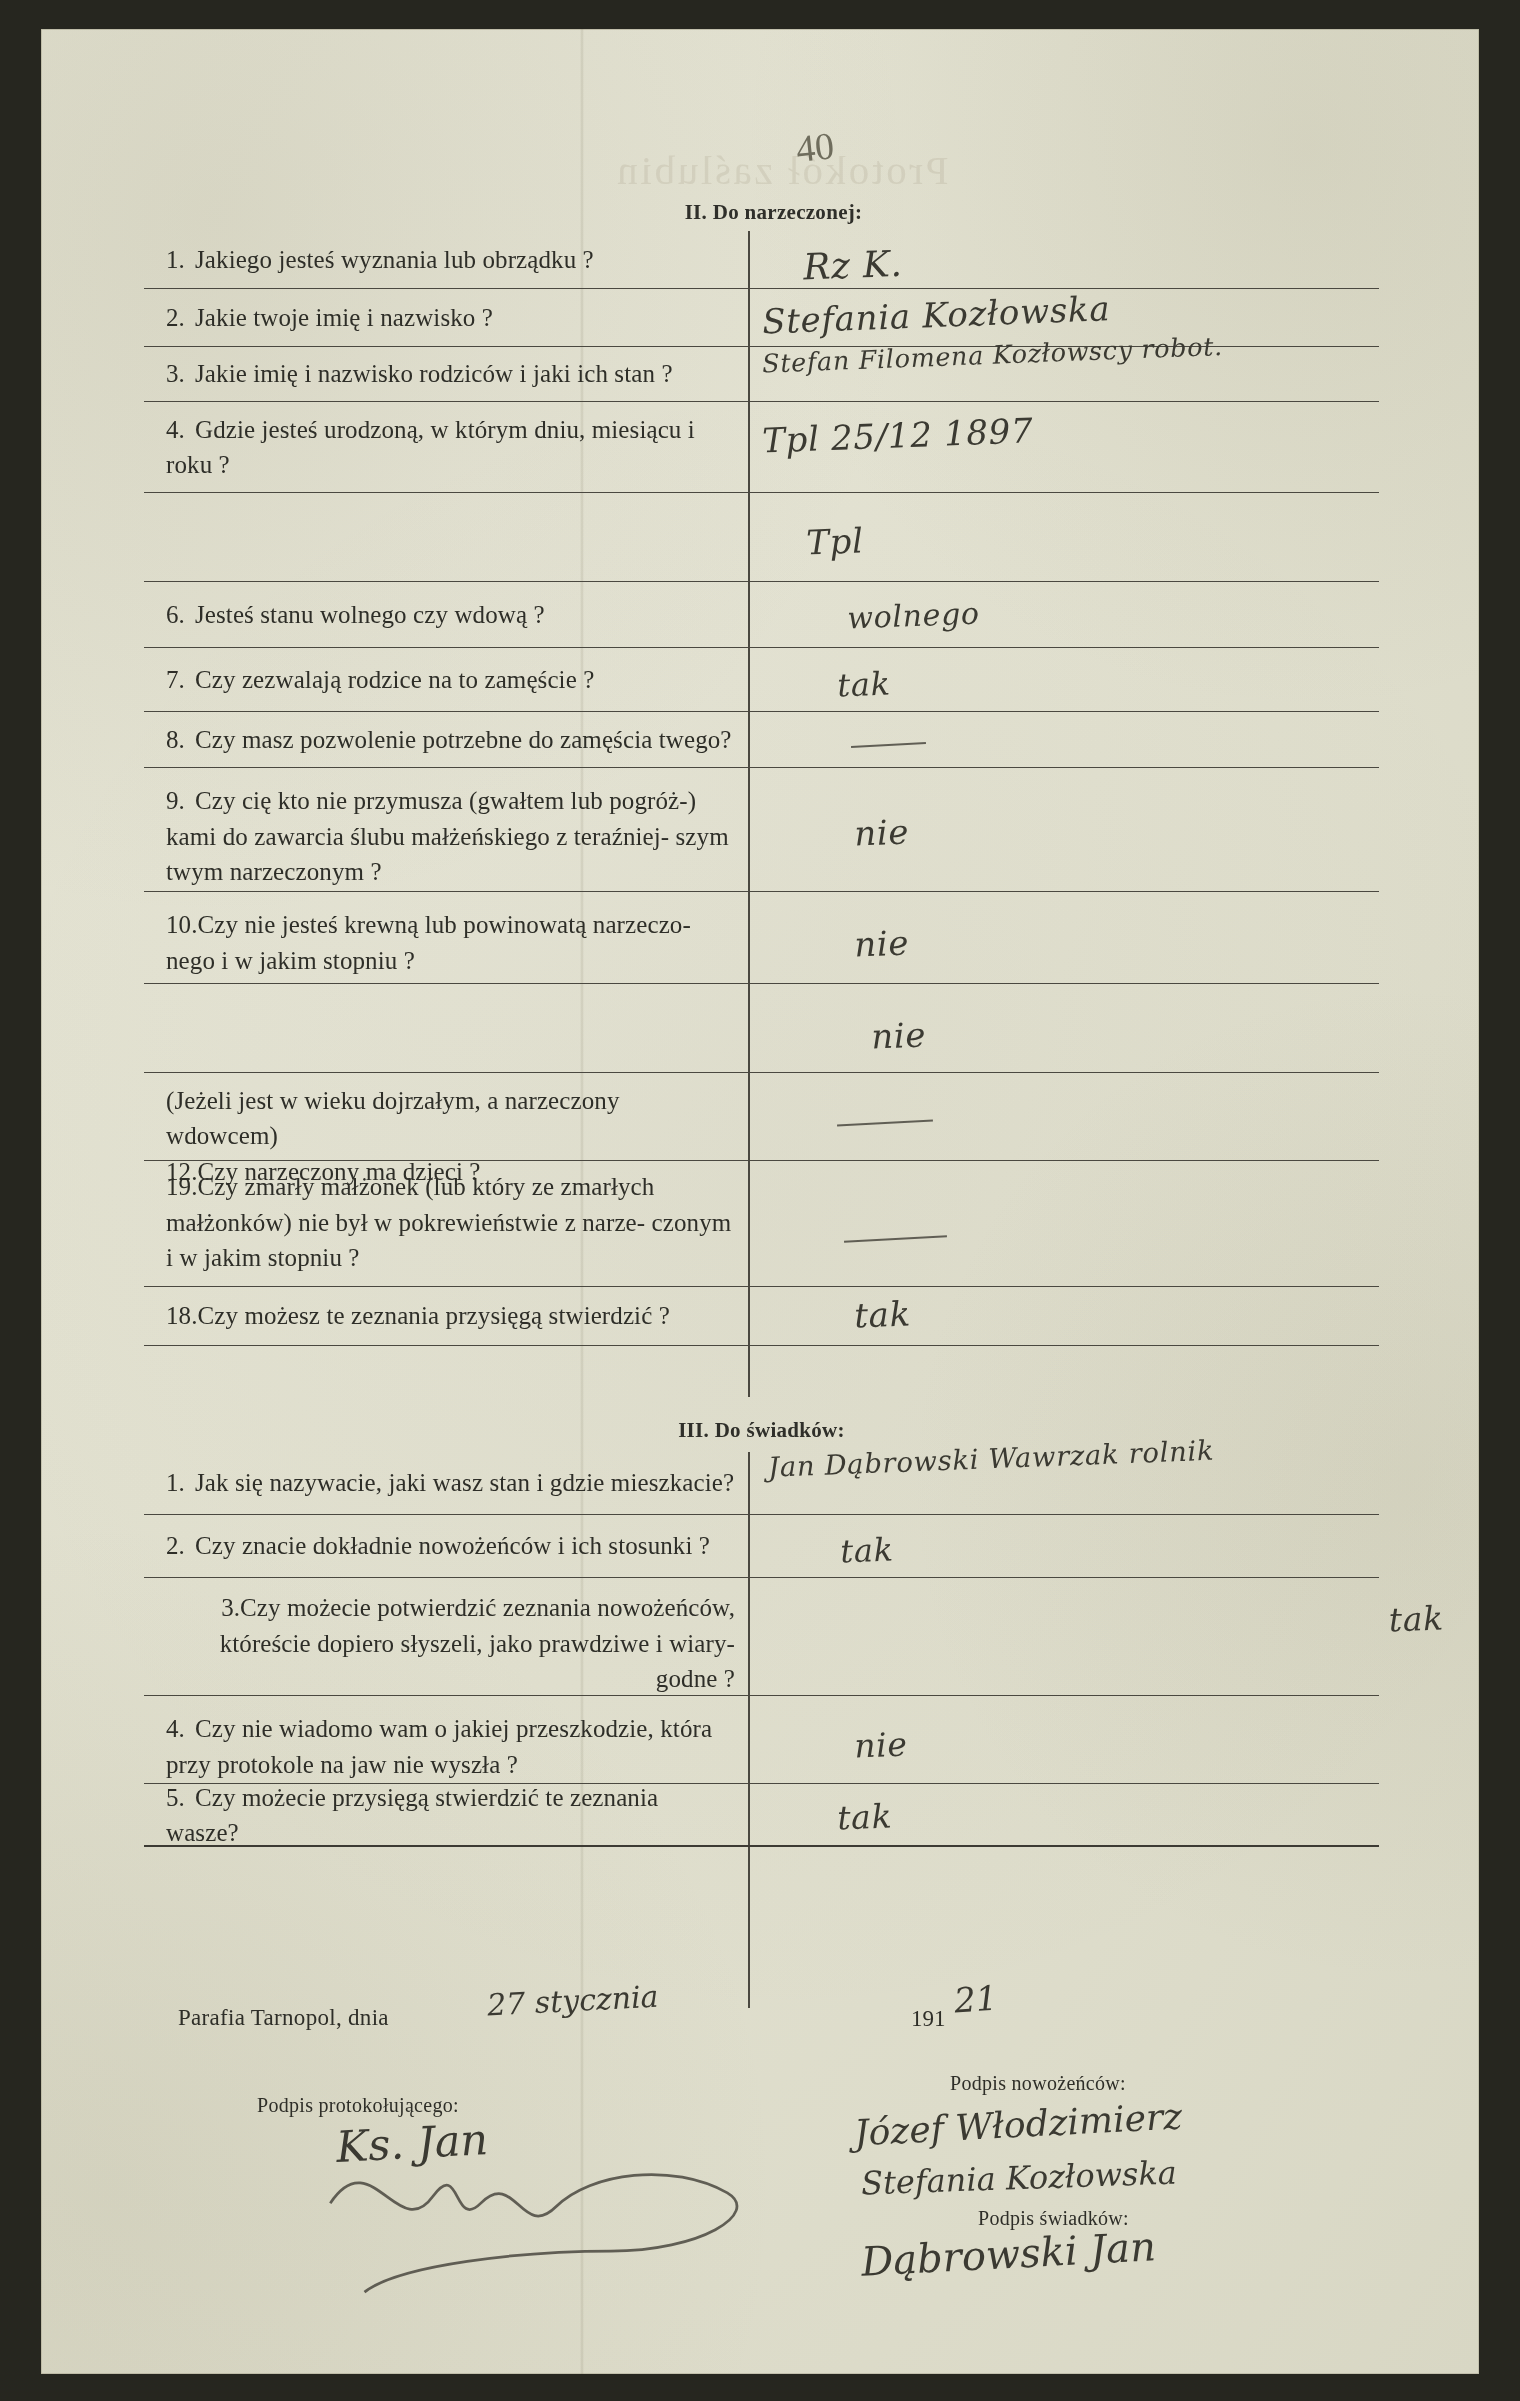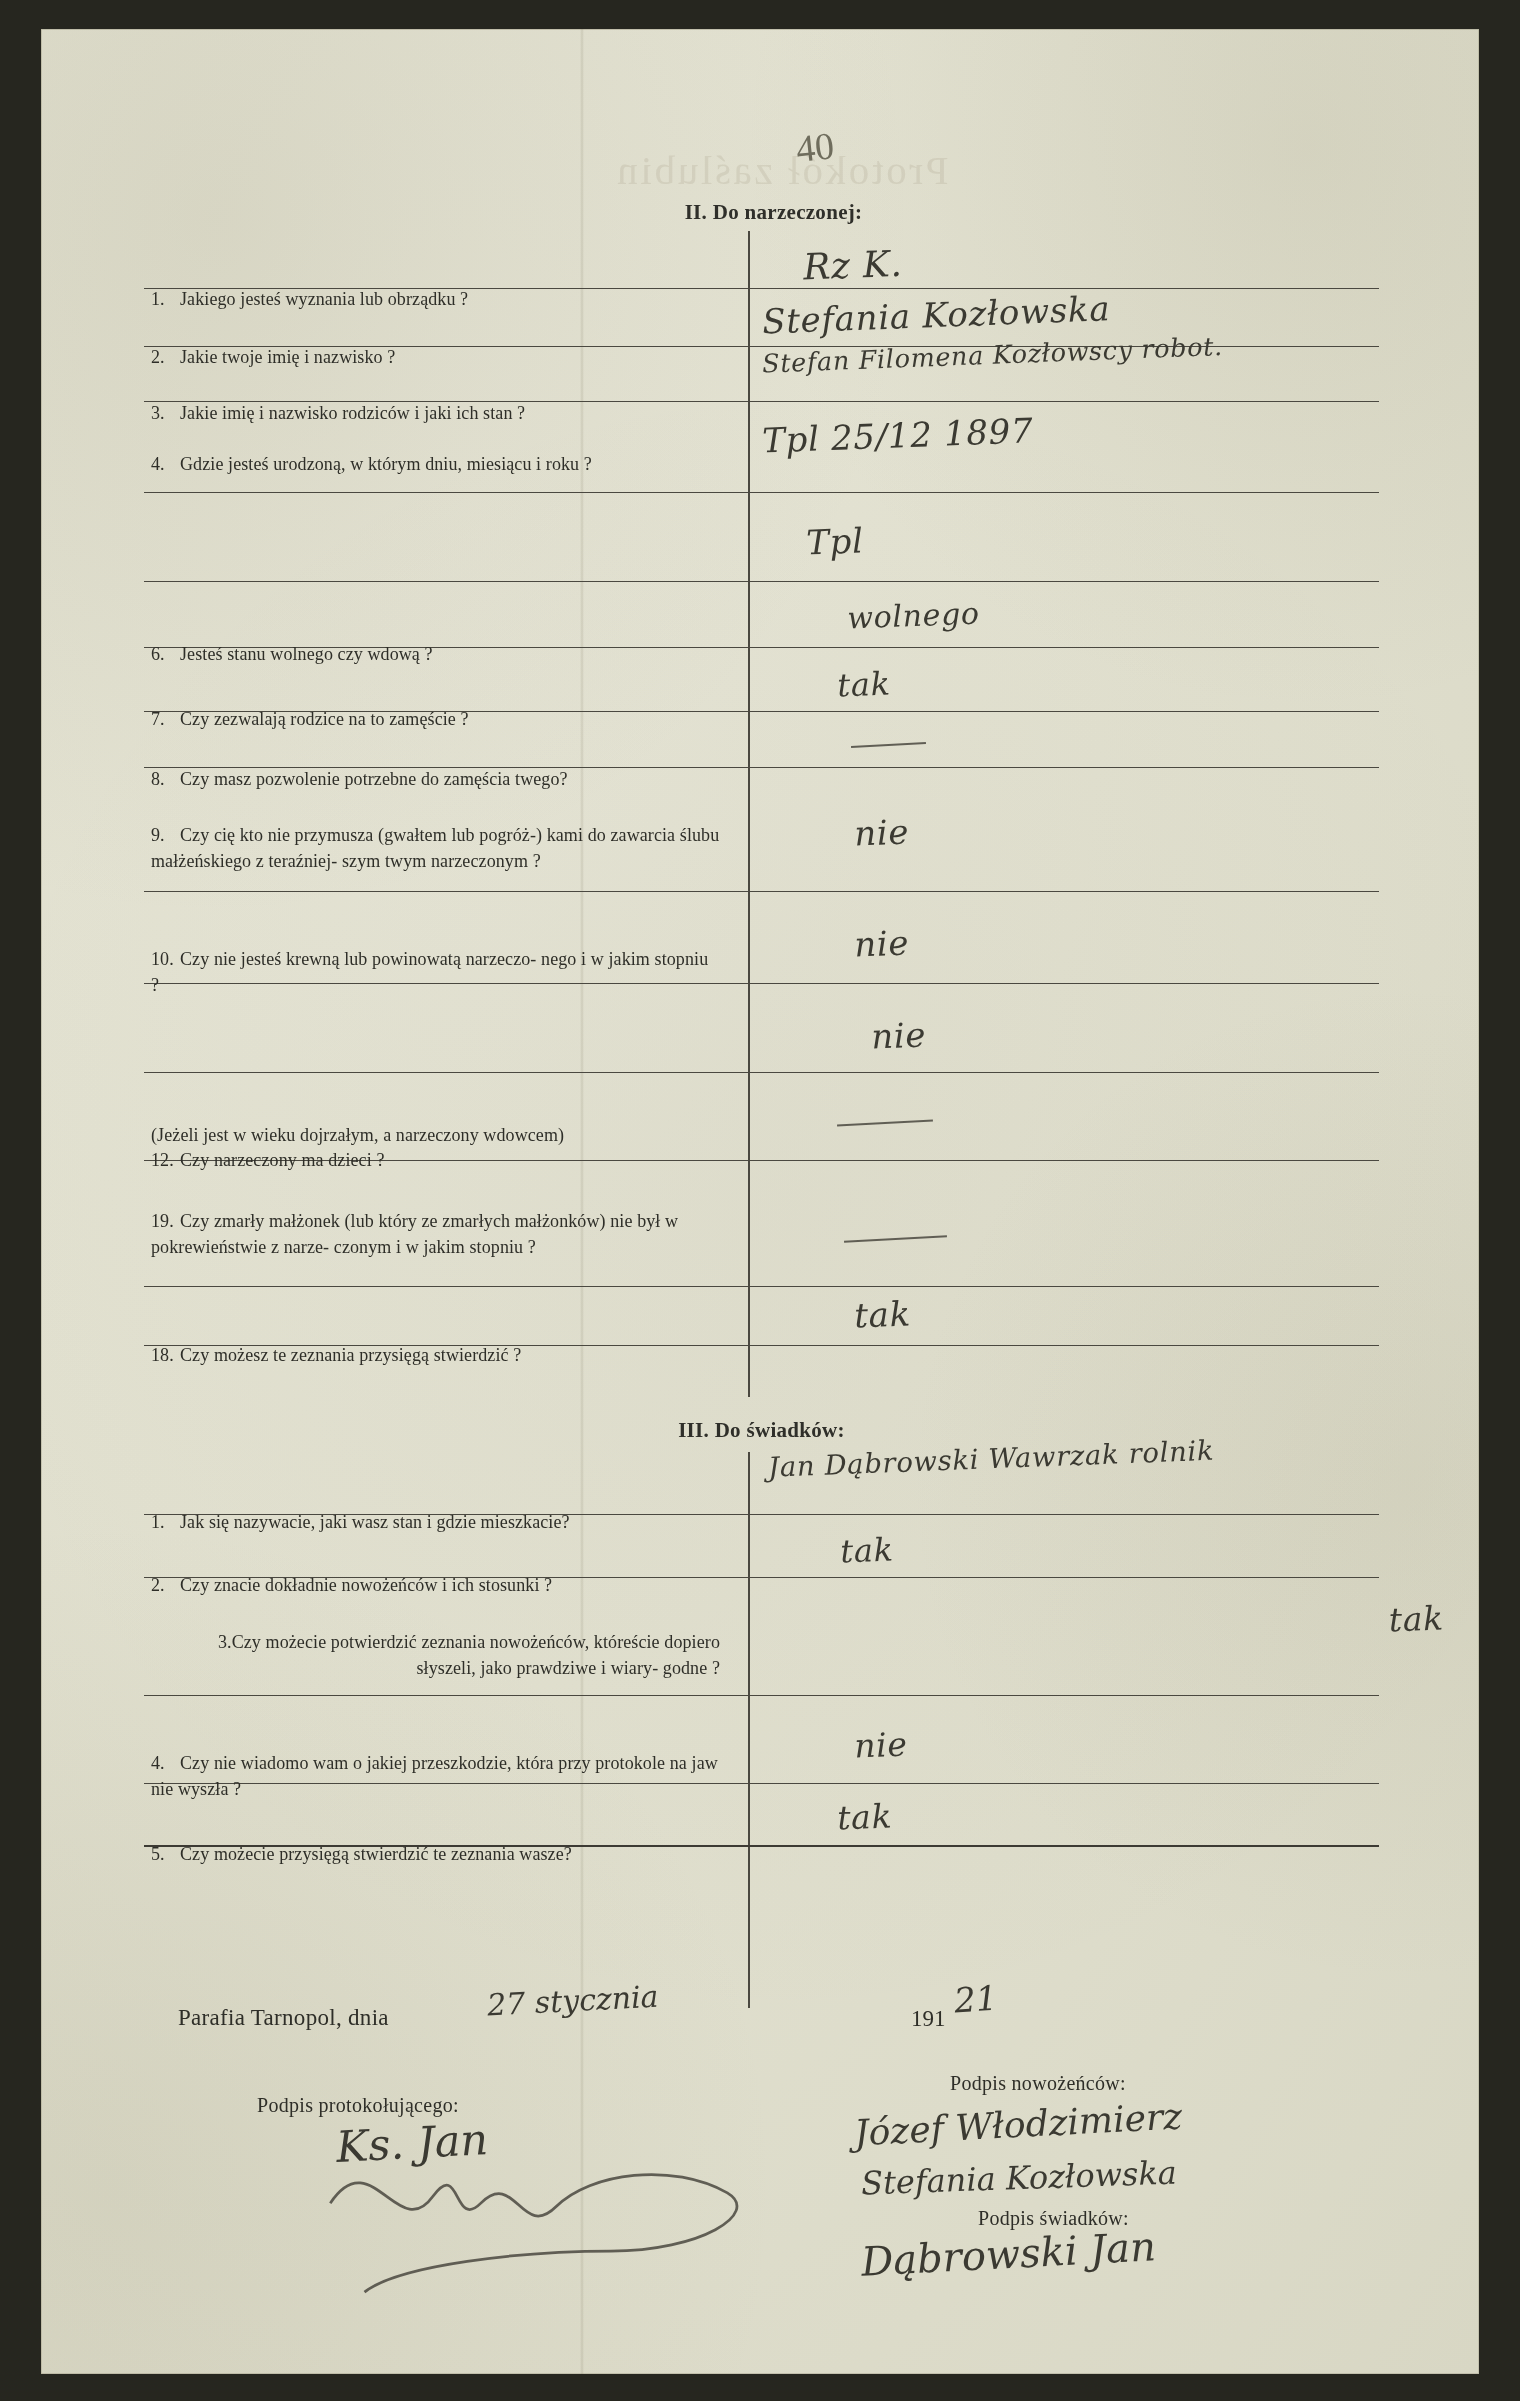"1. Jakiego jesteś wyznania lub" .q { font-size: 18px -> 25px; left: 7px -> 22px; margin-top: 40px -> none }
